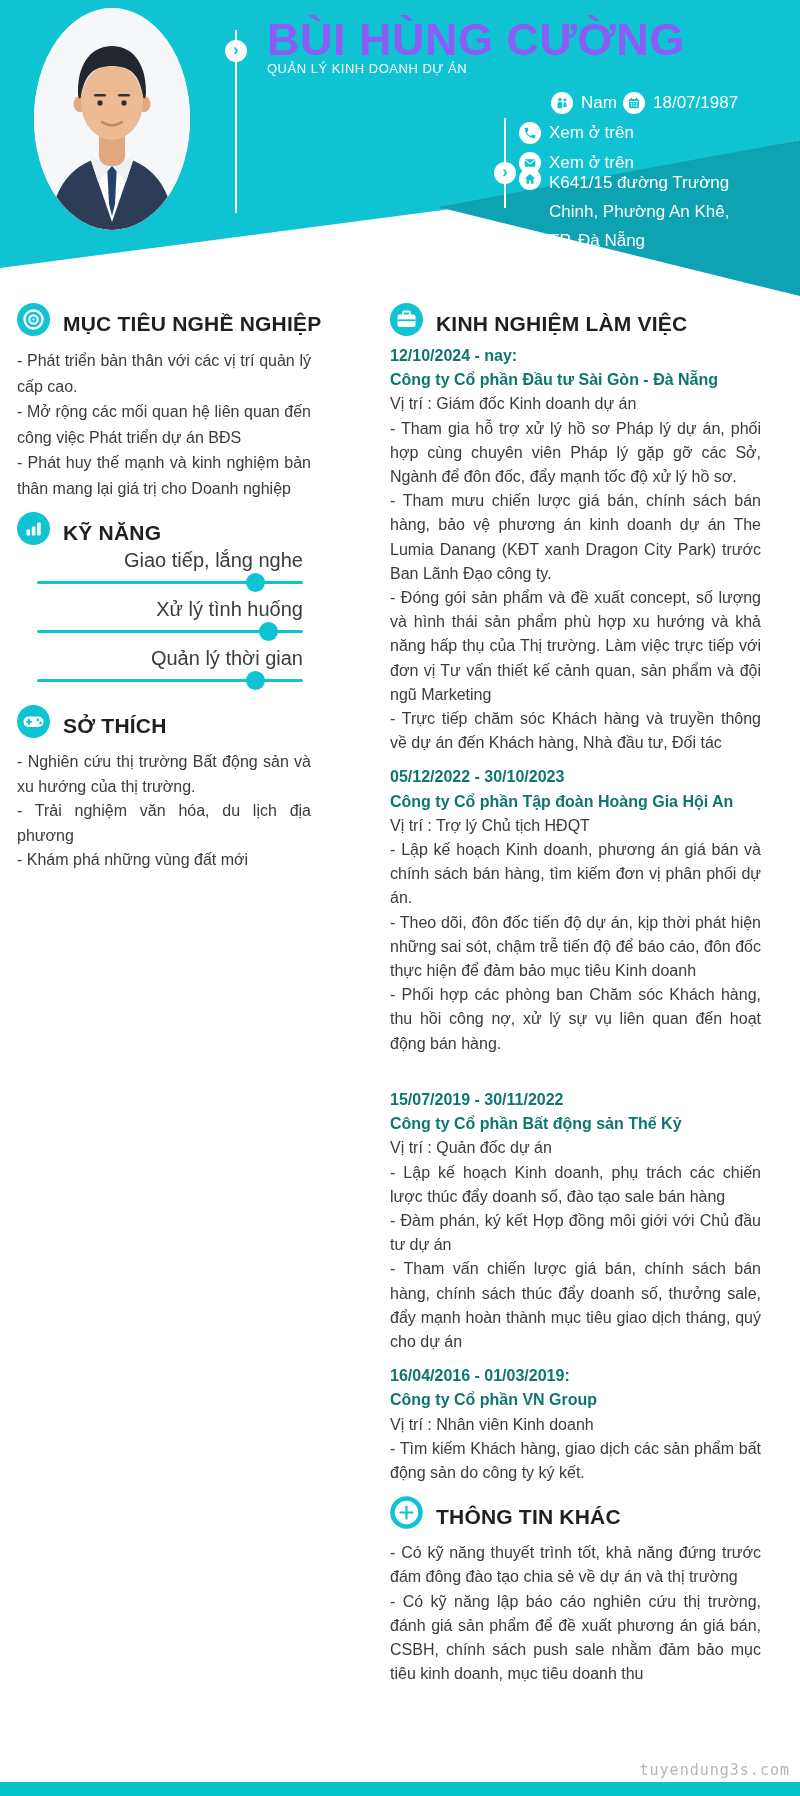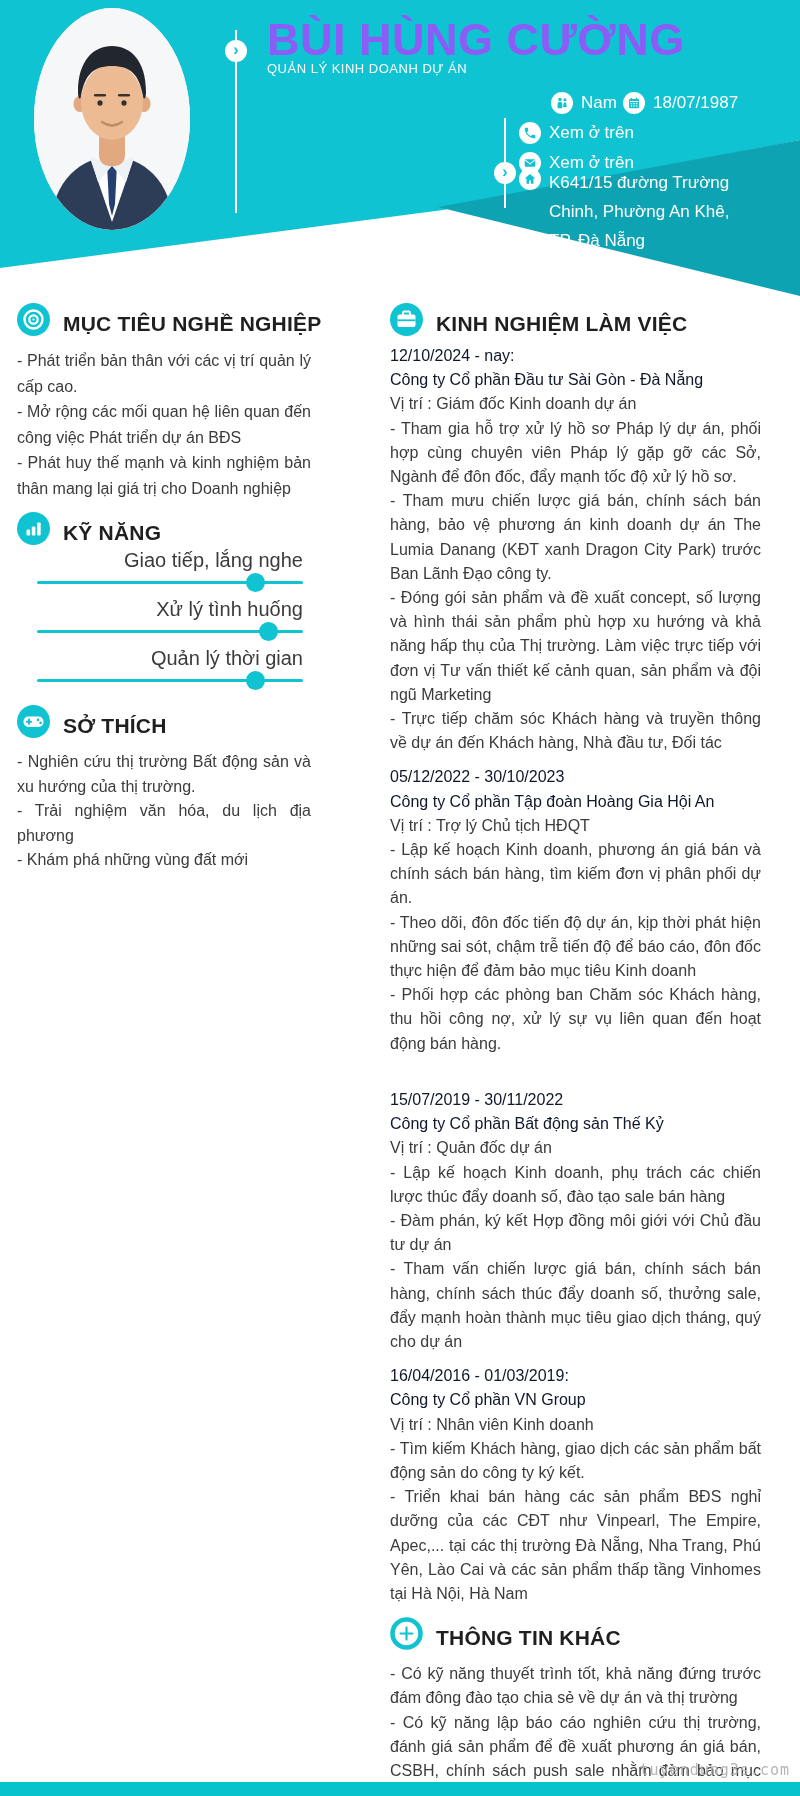"12/10/2024 - nay:" .job .b { color: #0f172a -> #0f766e; font-weight: normal -> bold }
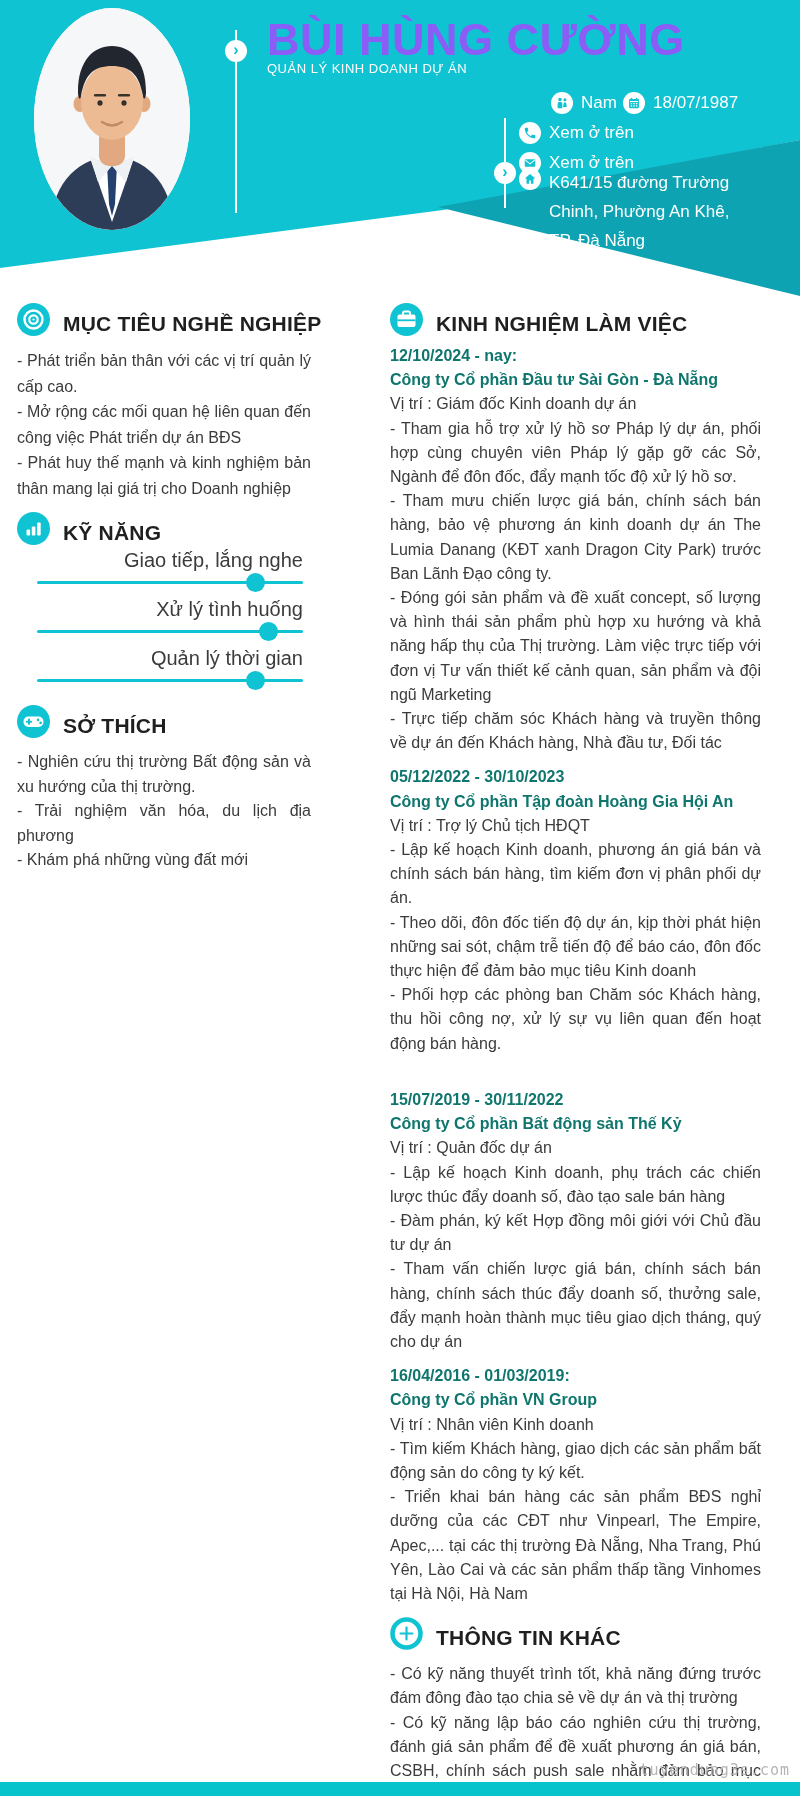"- Triển khai bán hàng" p { html: <p>- Triển khai bán hàng các sản phẩm BĐS nghỉ dưỡng của các CĐT như Vinpearl, The Empire, Apec,... tại các thị trường Đà Nẵng, Nha Trang, Phú Yên, Lào Cai và các sản phẩm thấp tầng Vinhomes tại Hà Nội, Hà Nam</p> -> none }
